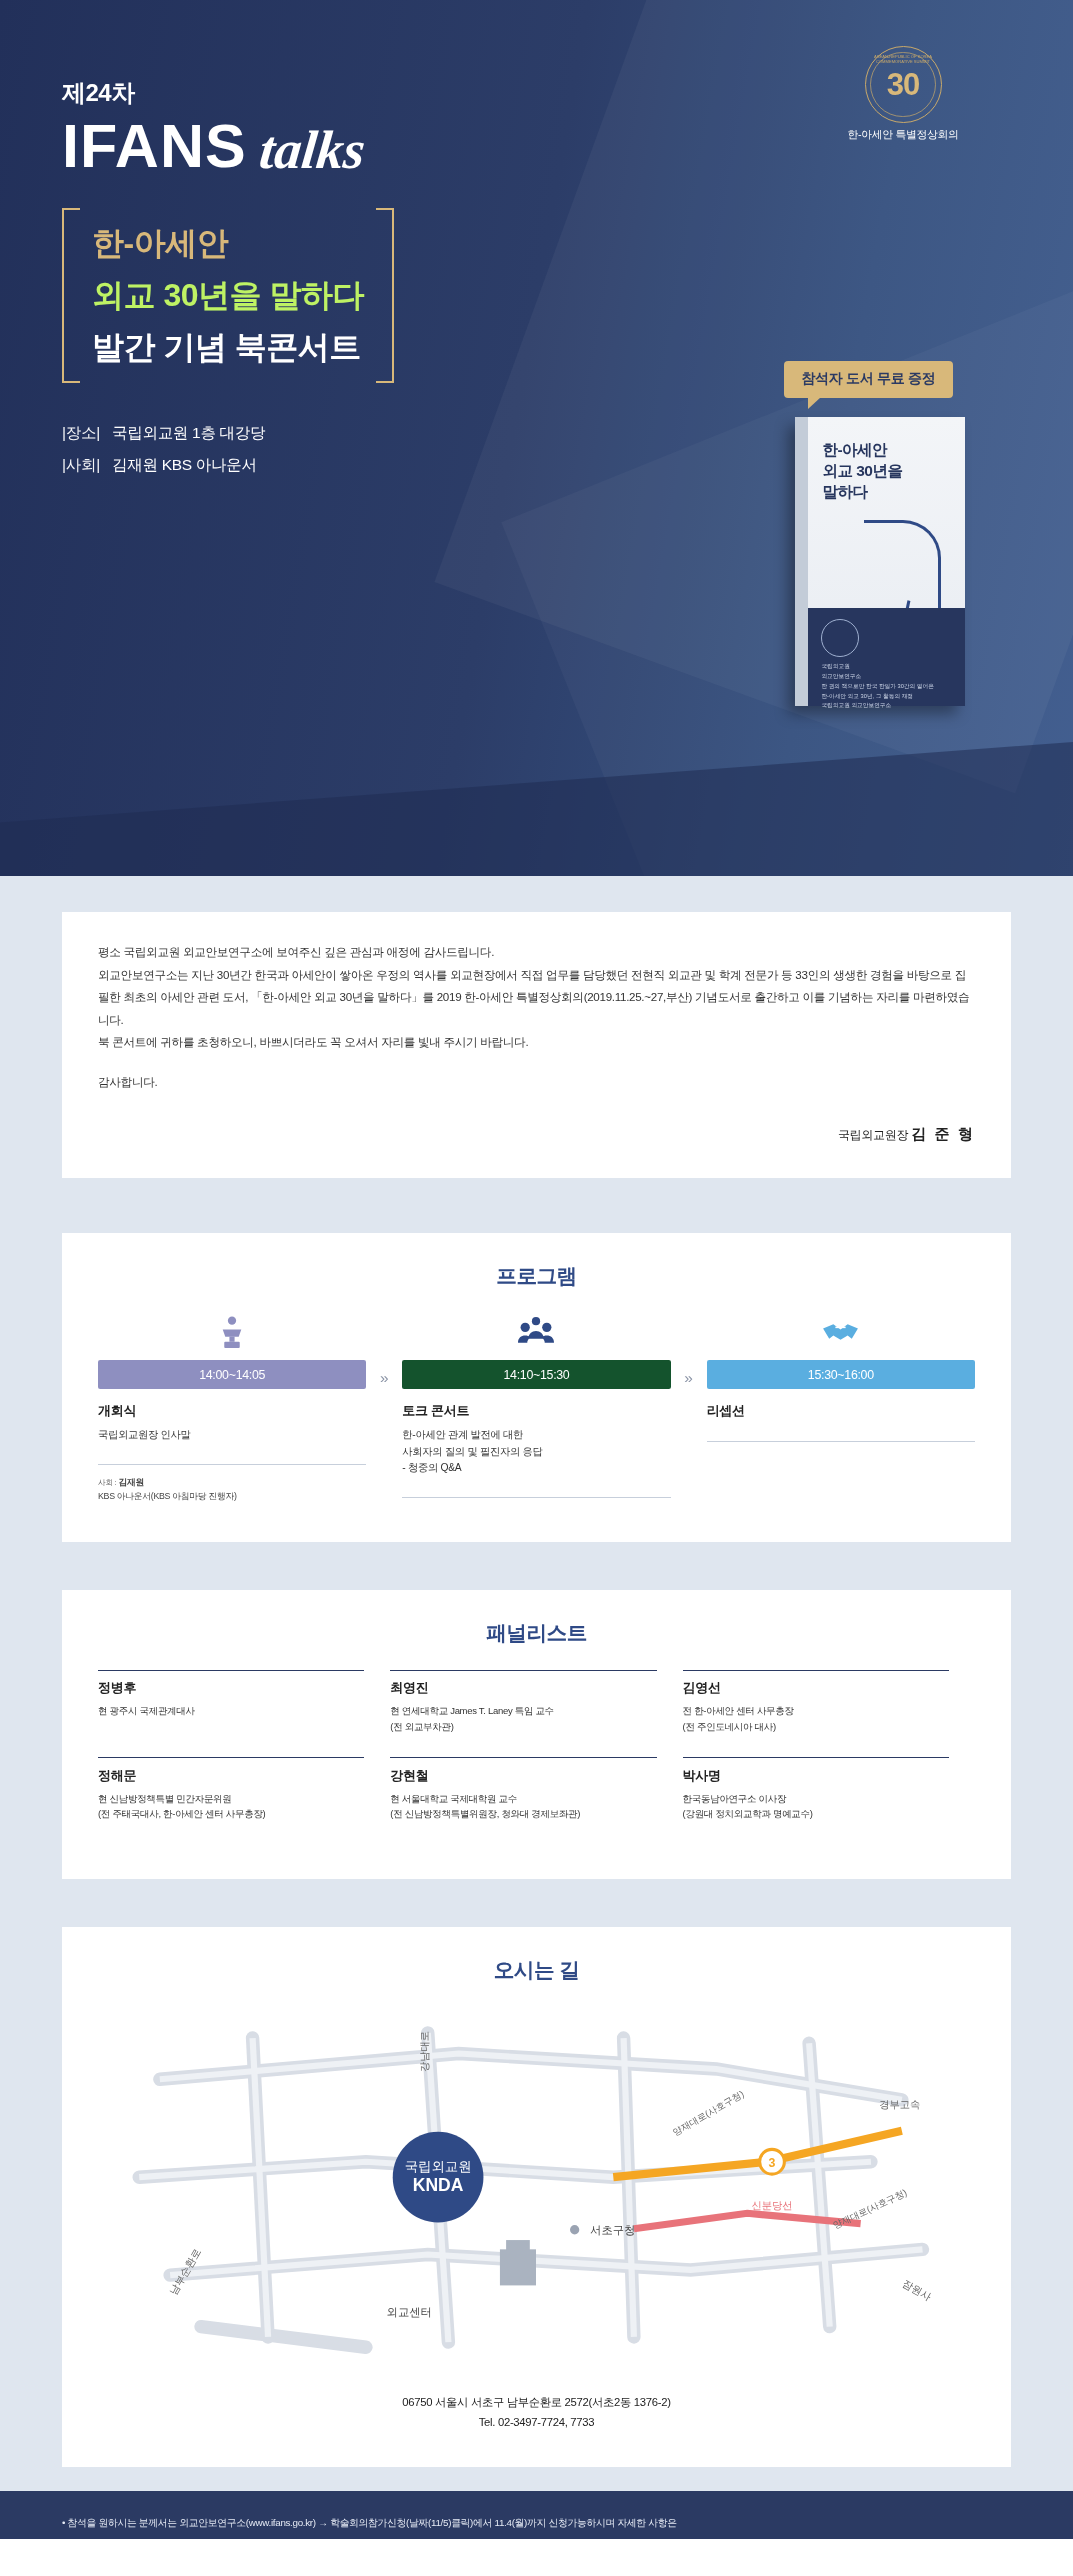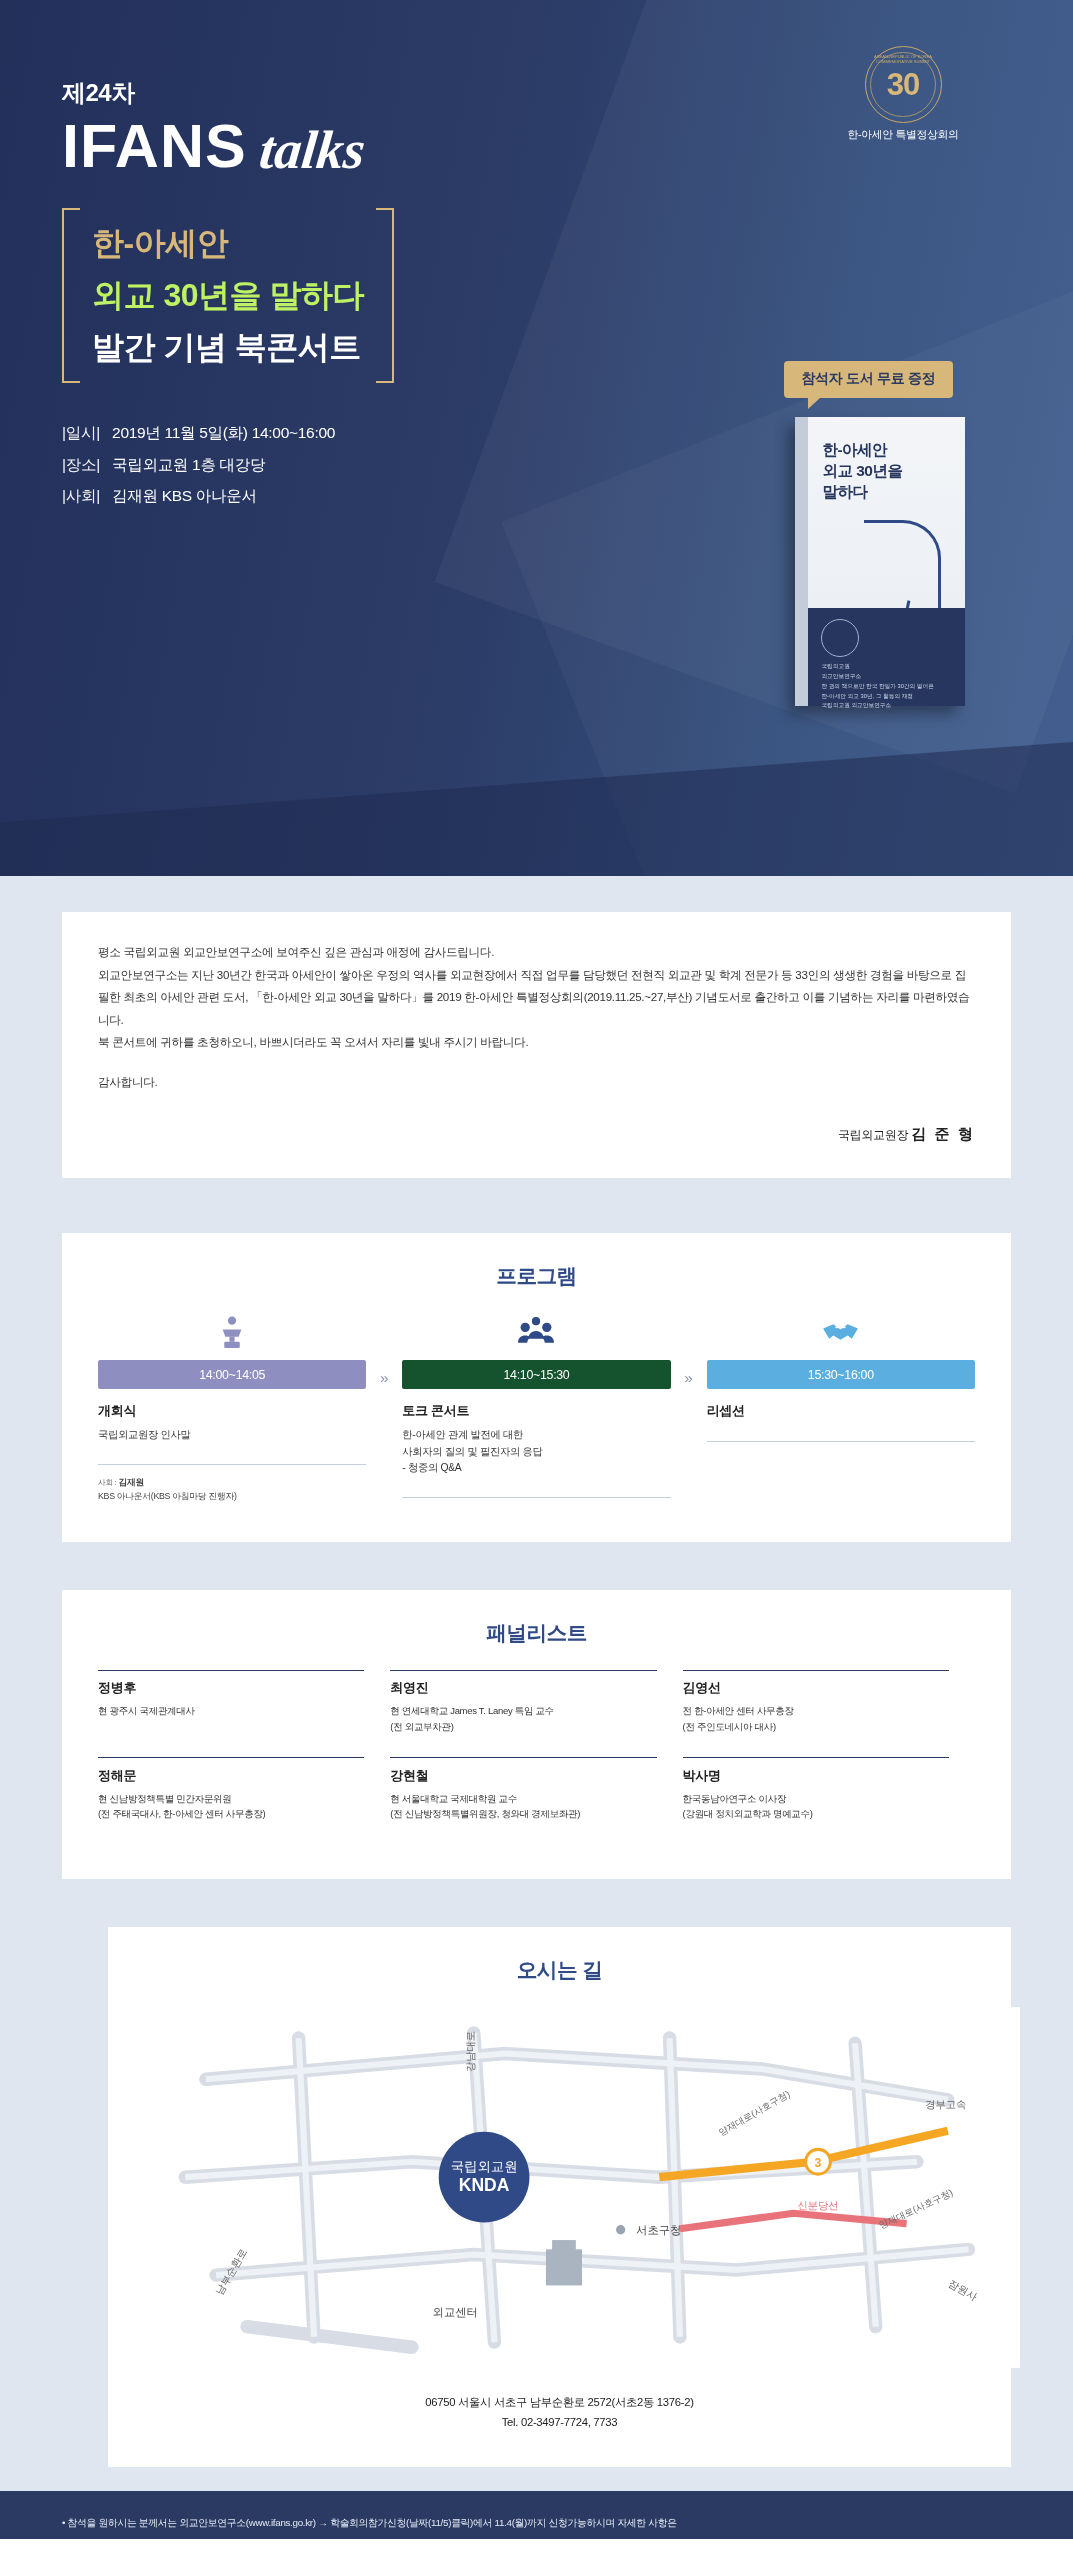"|일시| 2019년 11월 5일(화) 14:00~16:00" div.info-row { html: <div> <span>|일시|</span> <span>2019년 11월 5일(화) 14:00~16:00</span> </div> -> none }
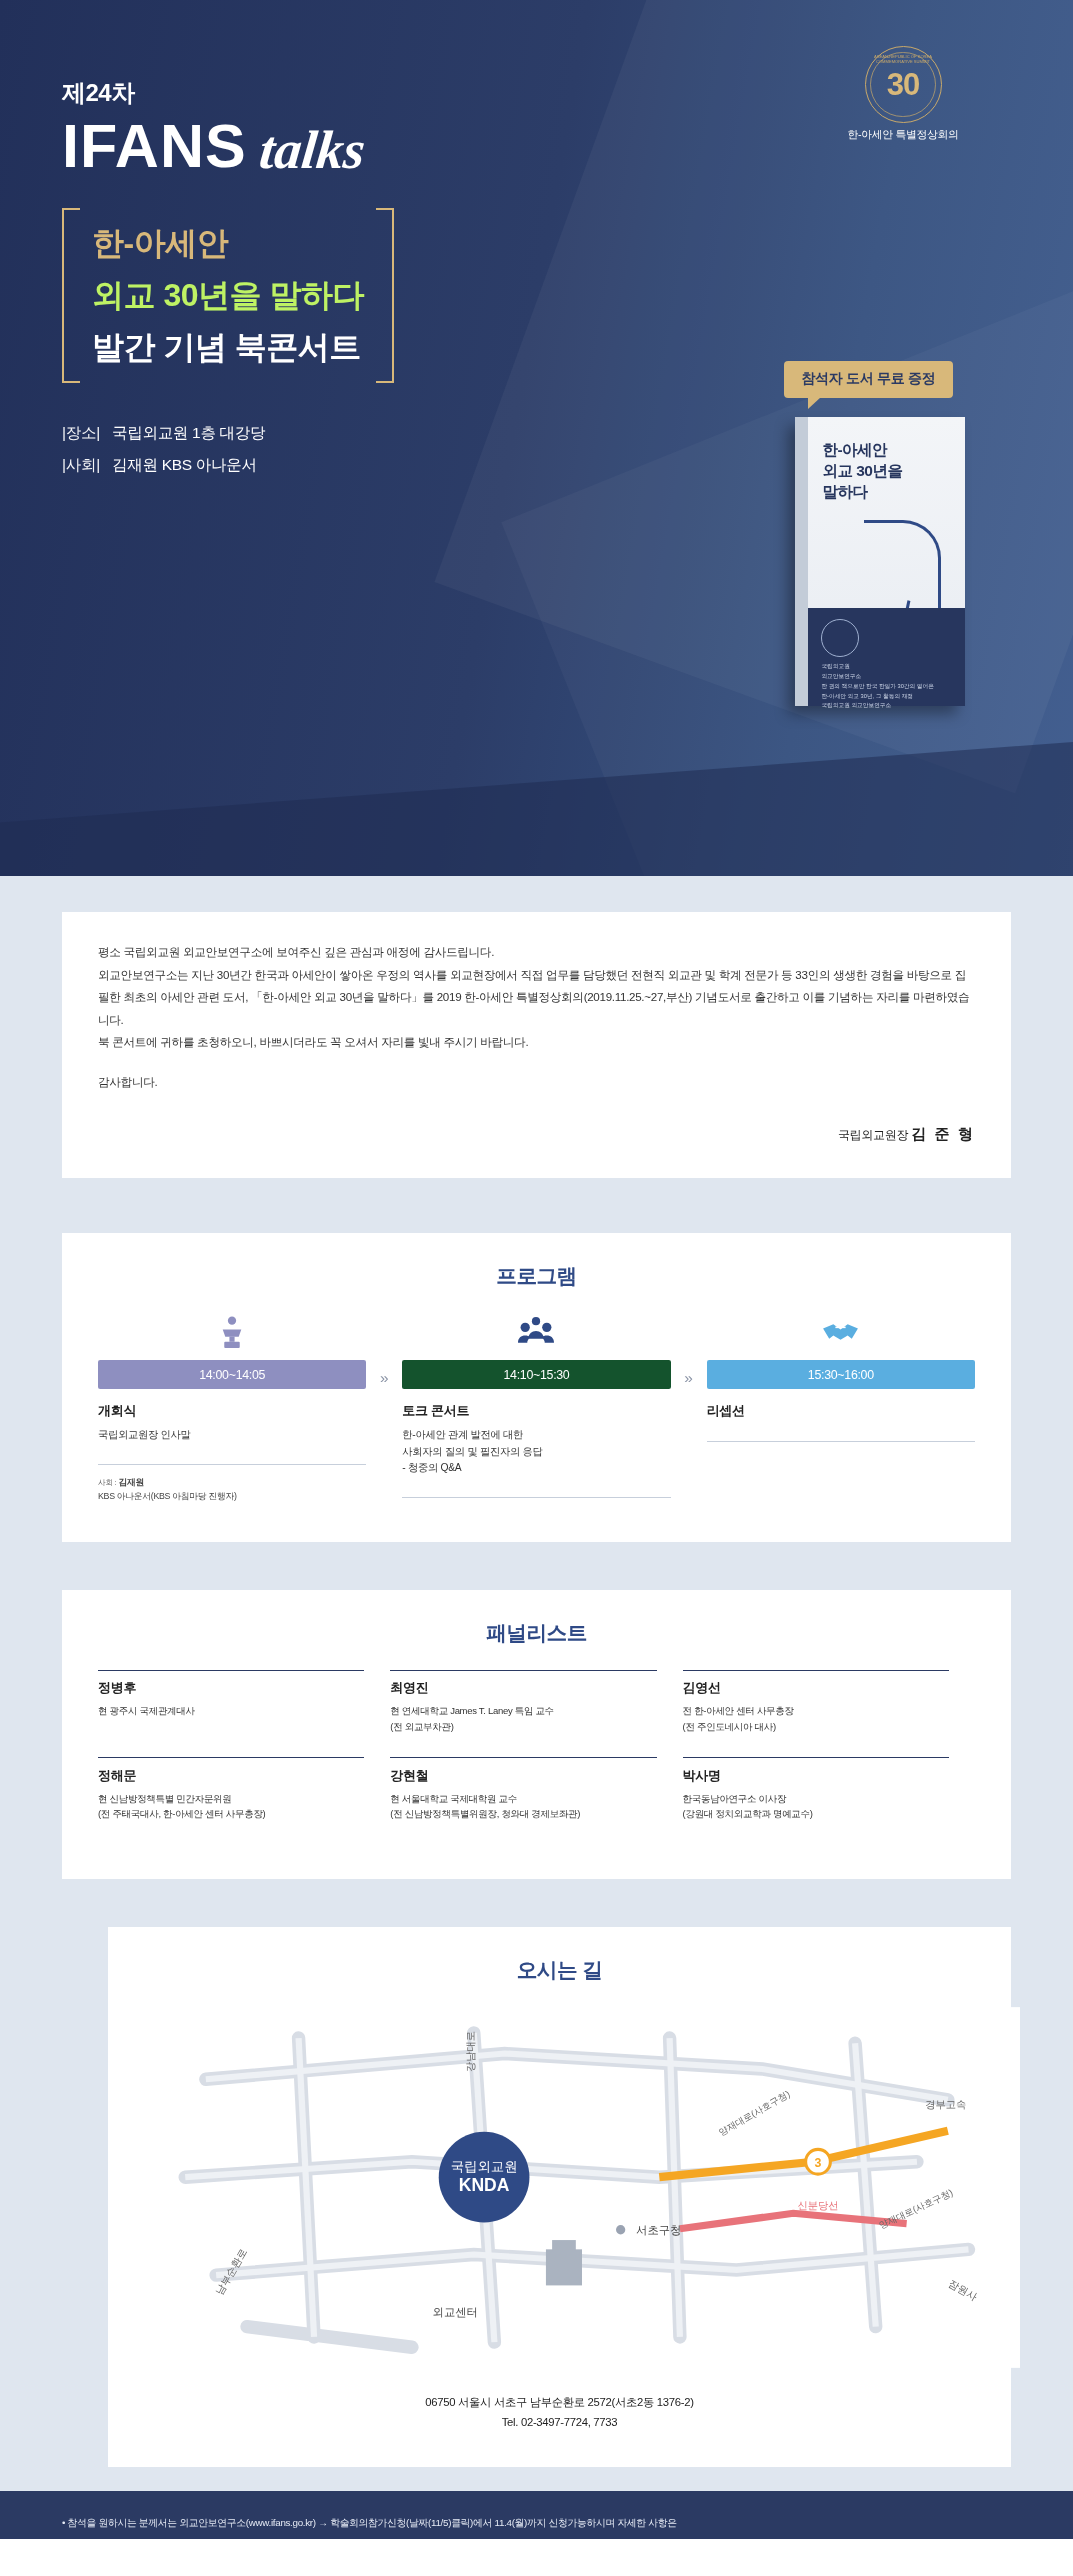"오시는 길" .map-wrap { padding-left: 46px -> none }
